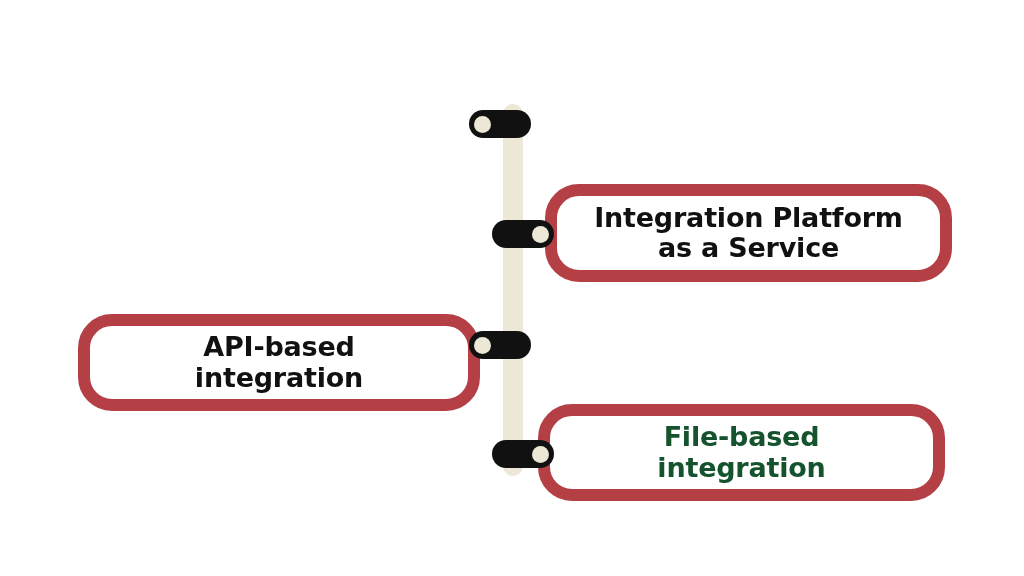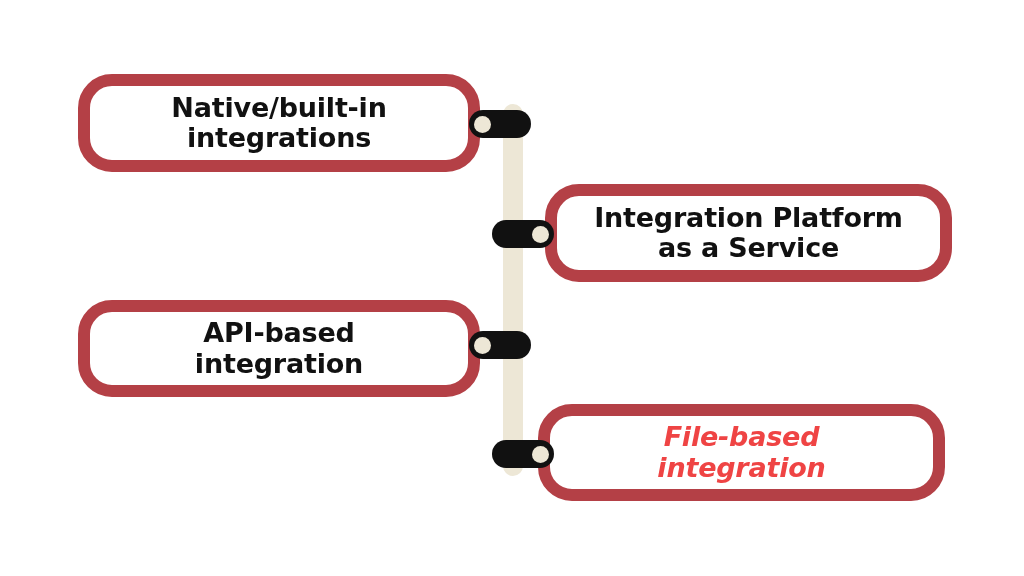"Native/built-in" div.node { html: <div> <span>Native/built-in integrations</span> </div> -> none }
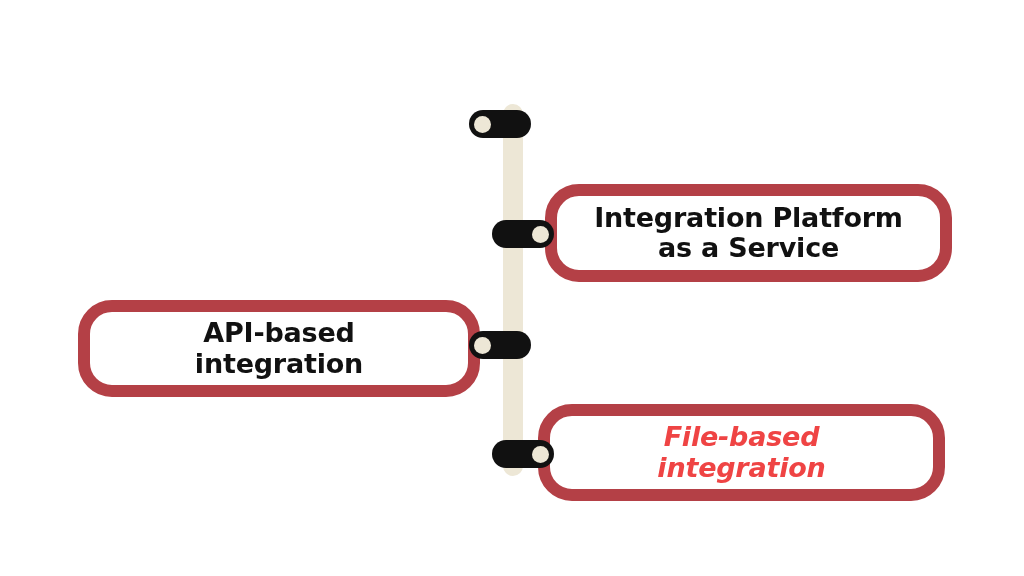"API-based" div.node { top: 300px -> 314px }
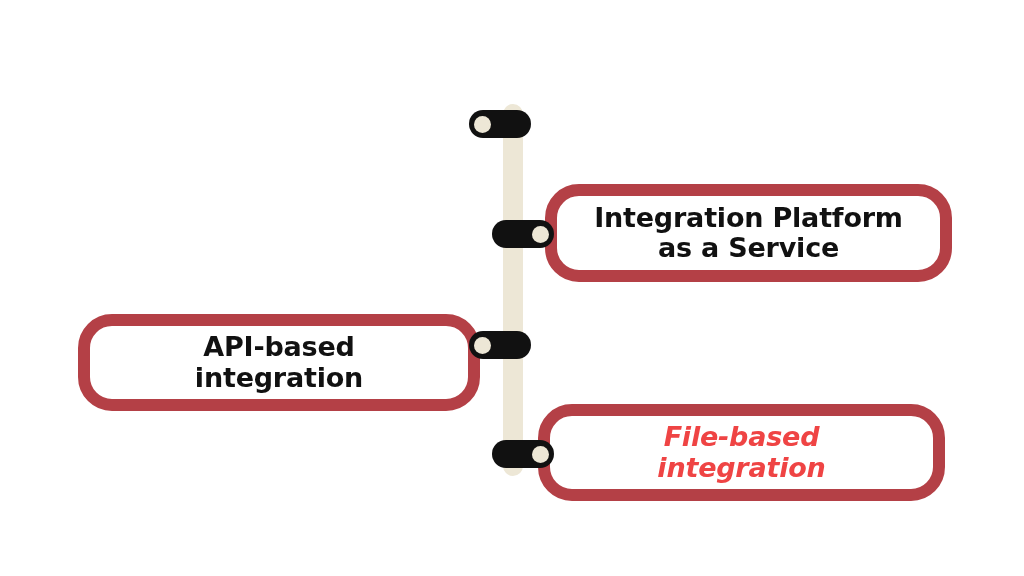"File-based" span.node-label { color: #ef4444 -> #14532d; font-style: italic -> none }
